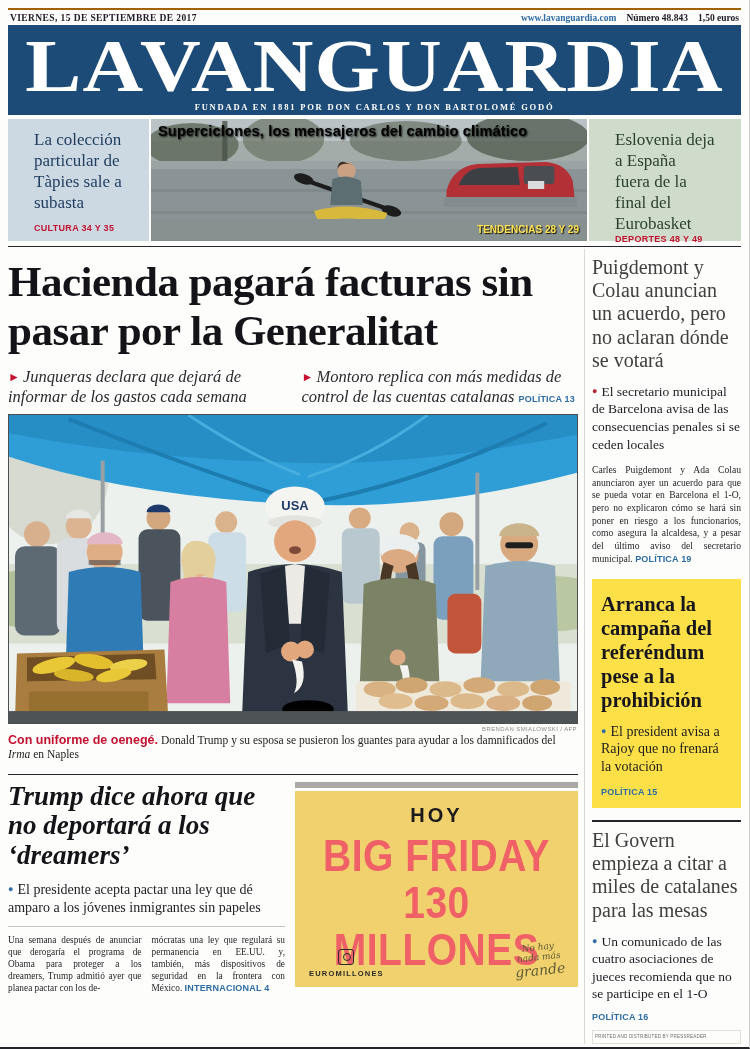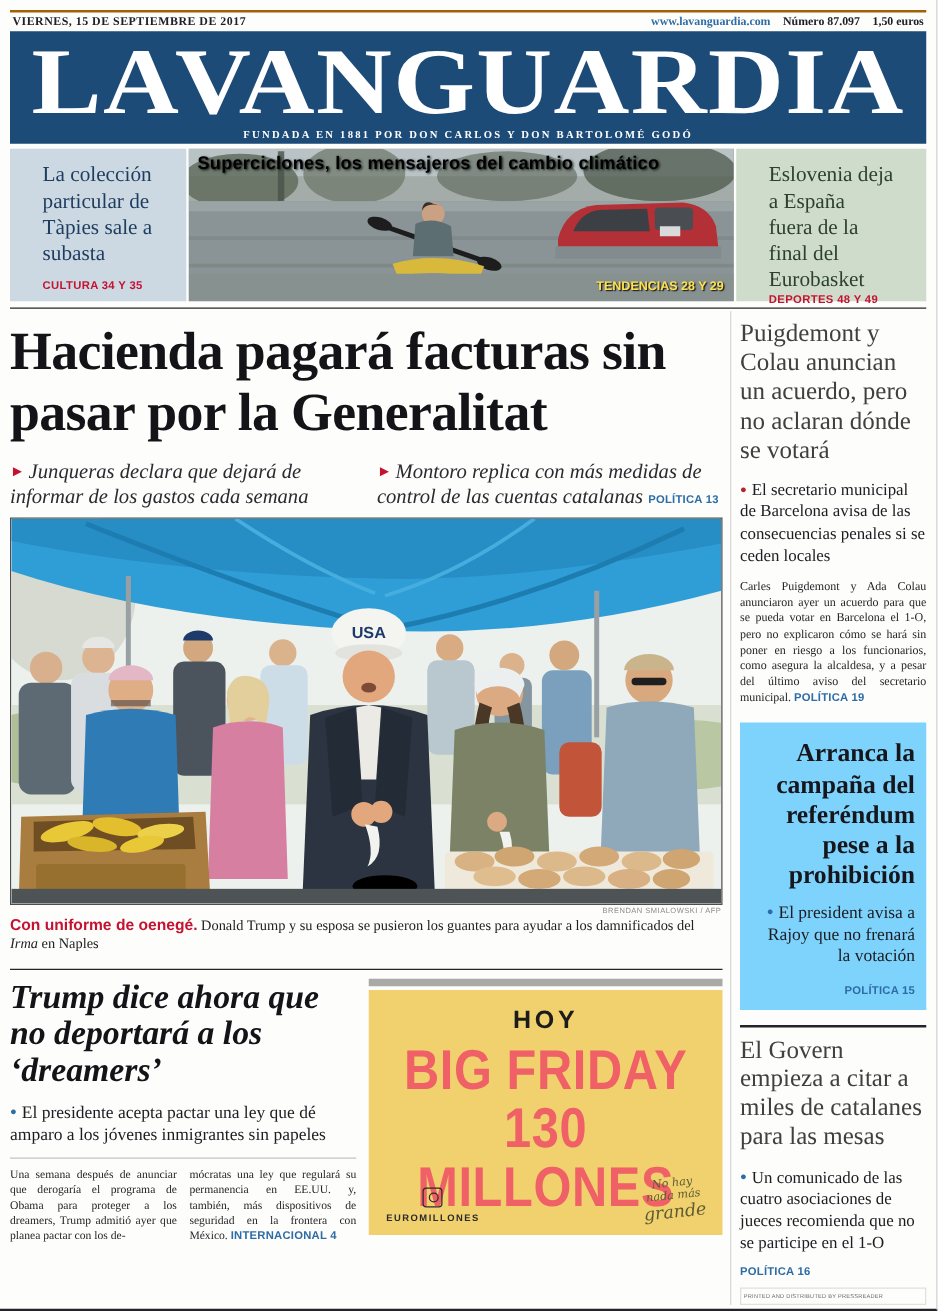"Número 87.097" span { text: 87.097 -> 48.843 }
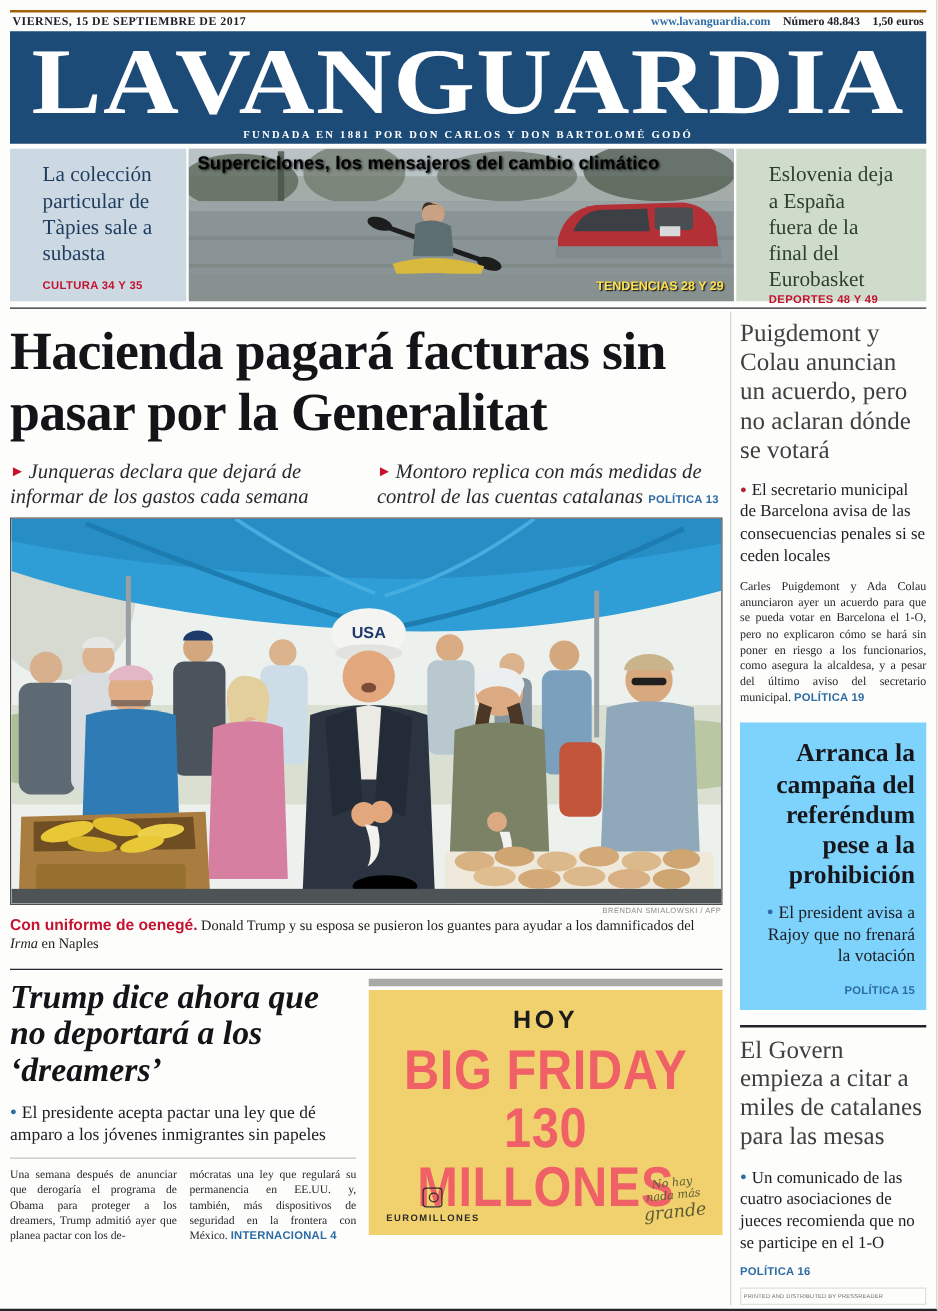"Arranca la campaña del referéndum" .graybox { background: #7dd3fc -> #fde047; text-align: right -> left }
